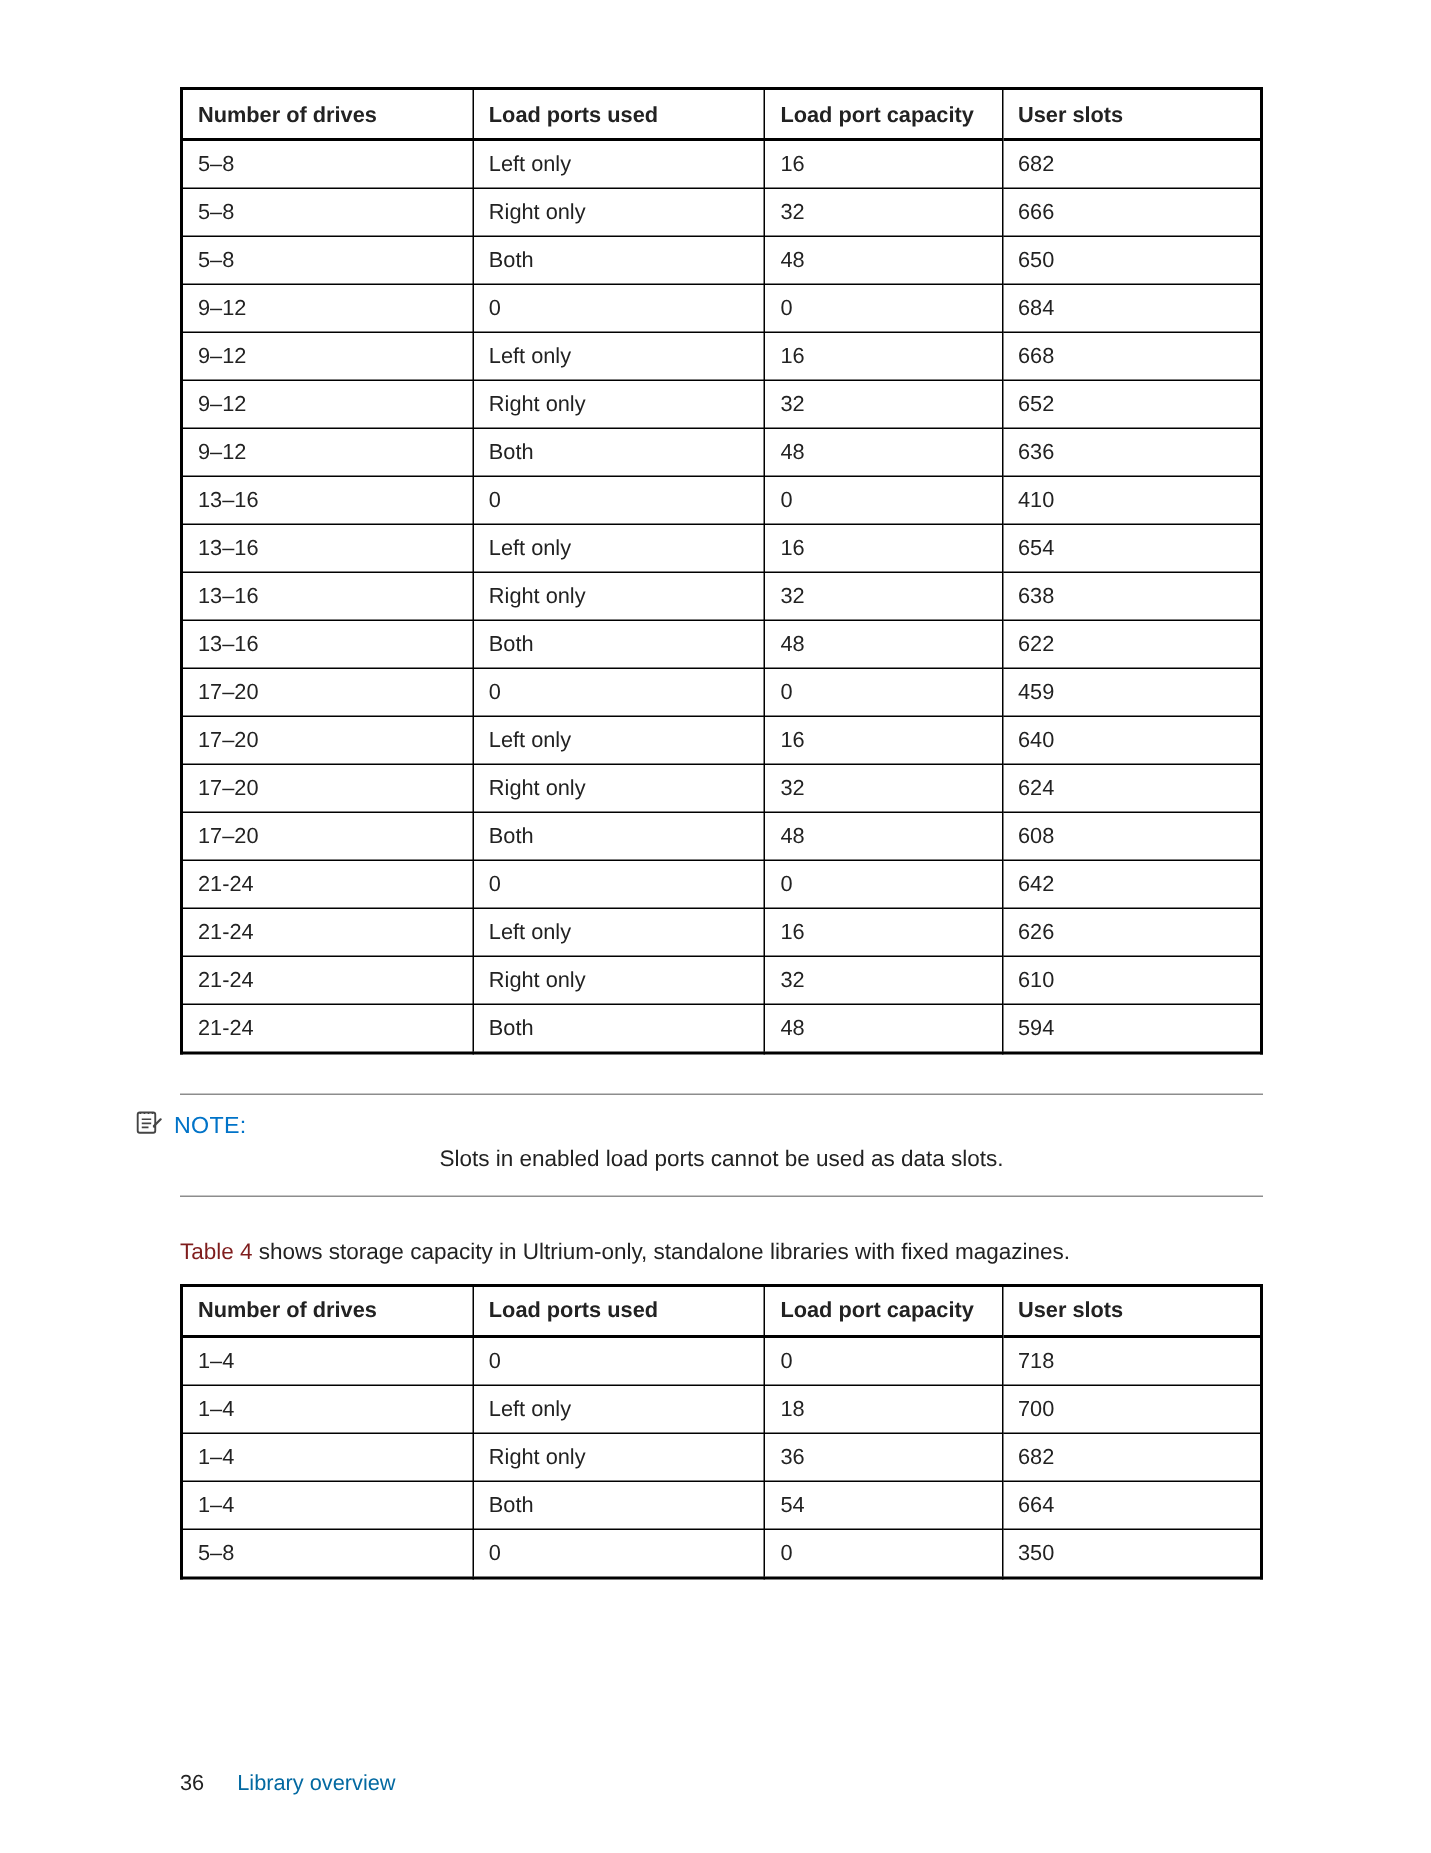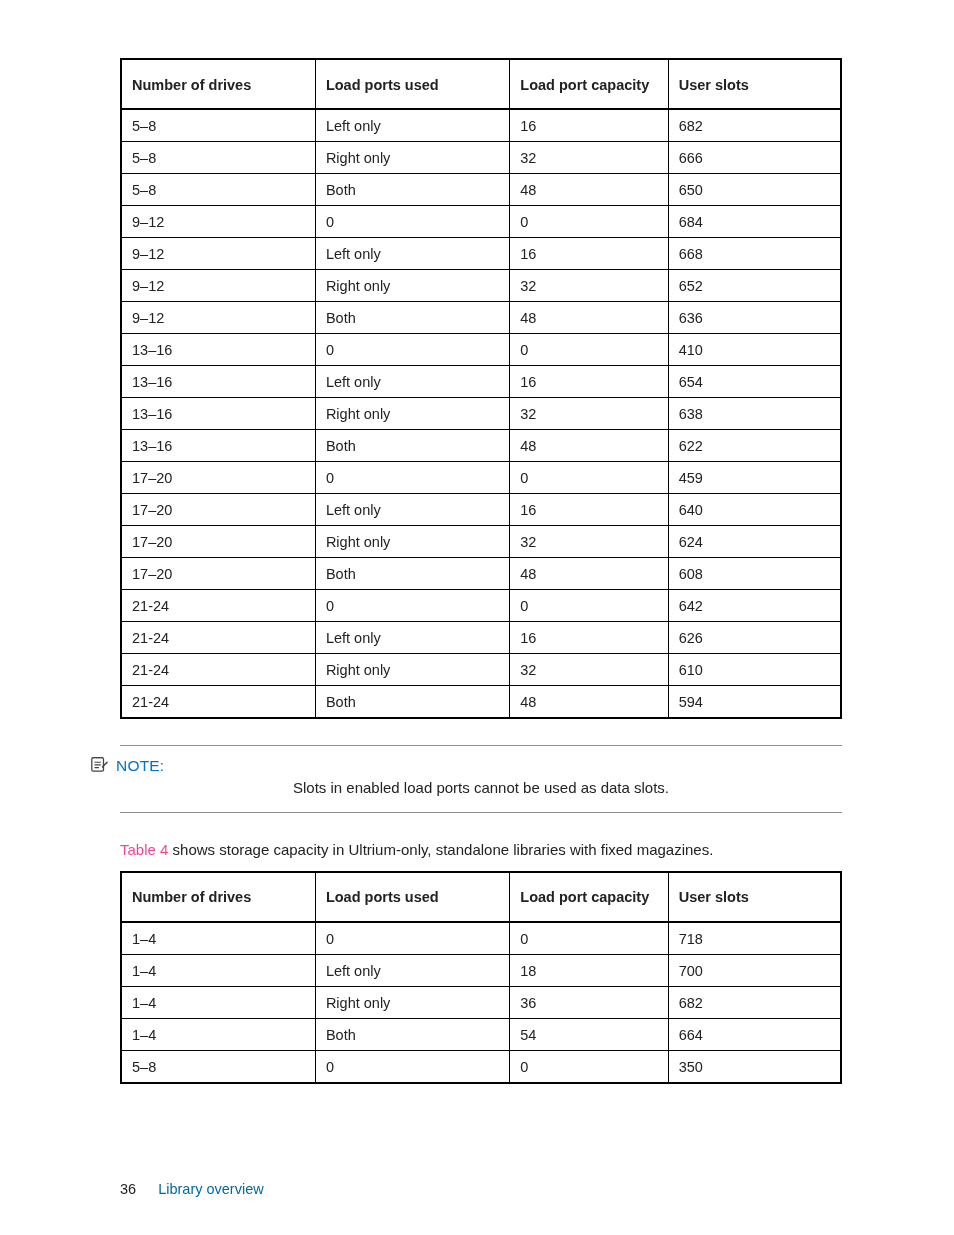"Number of drives" table.data thead tr { height: 50px -> 34px }
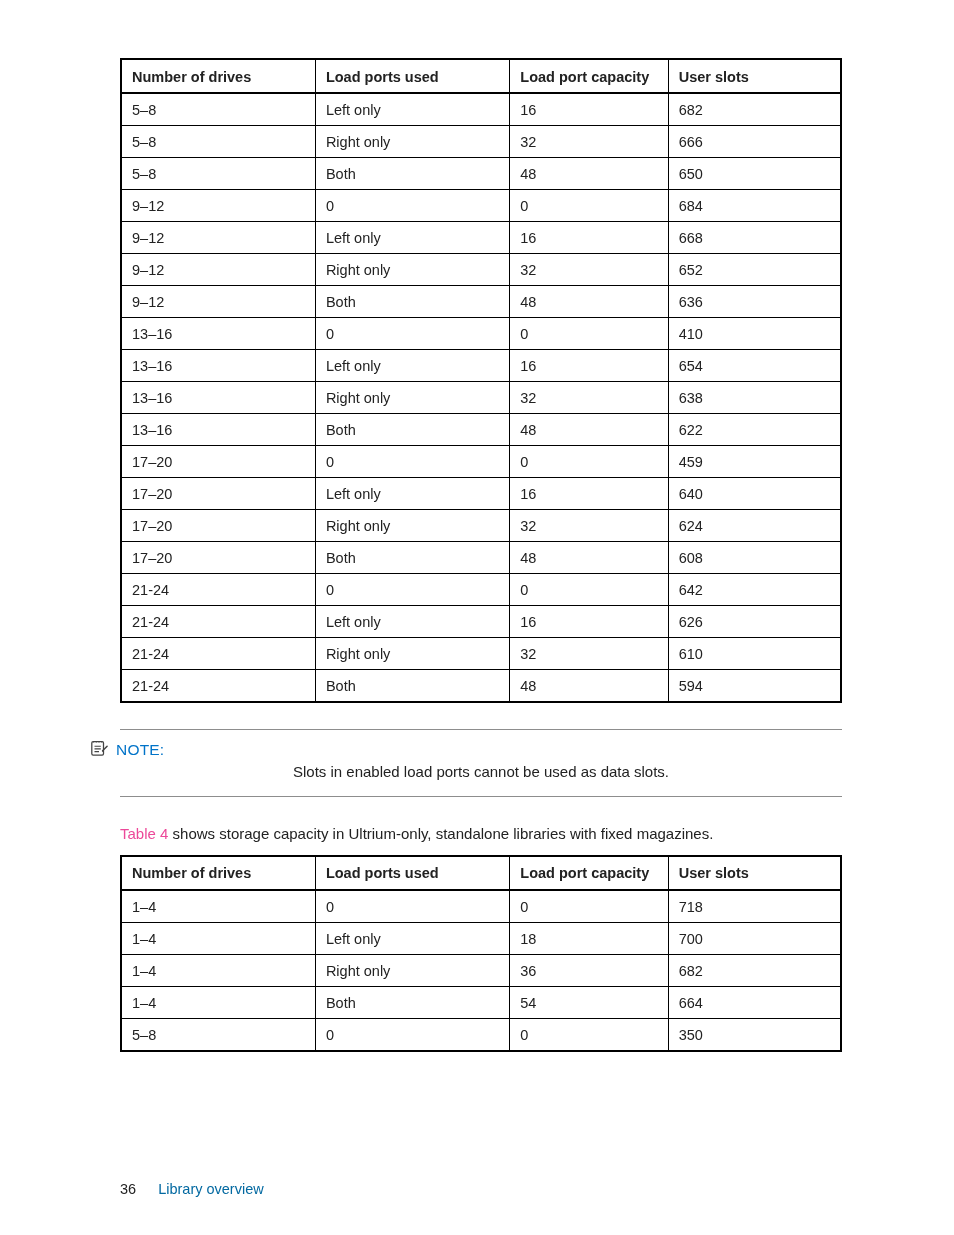"Table 4" .link { color: #ec4899 -> #7f1d1d }
